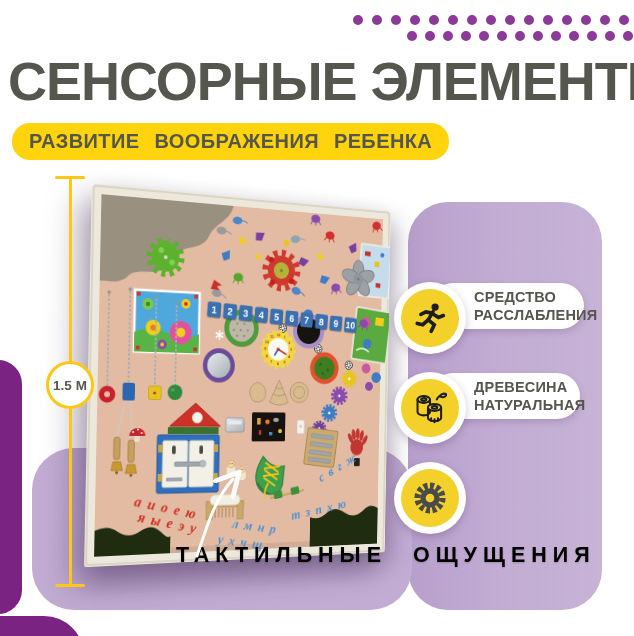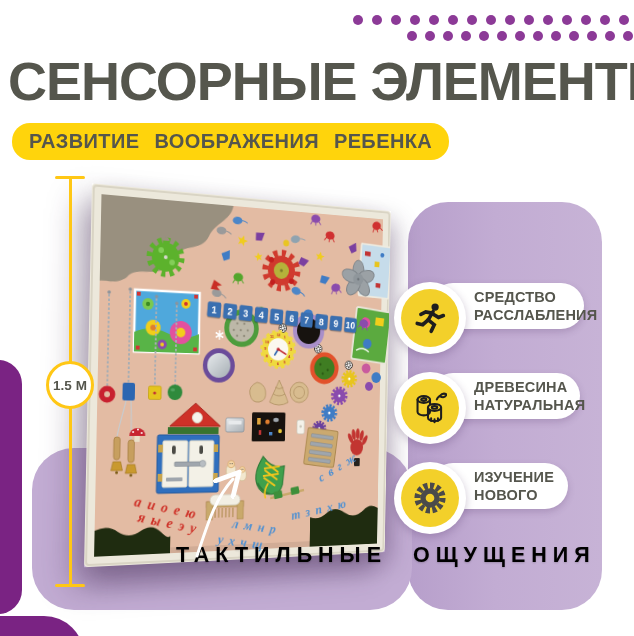"ИЗУЧЕНИЕ" div.b-pill { html: <div> <span>ИЗУЧЕНИЕ</span> <span>НОВОГО</span> </div> -> none }
